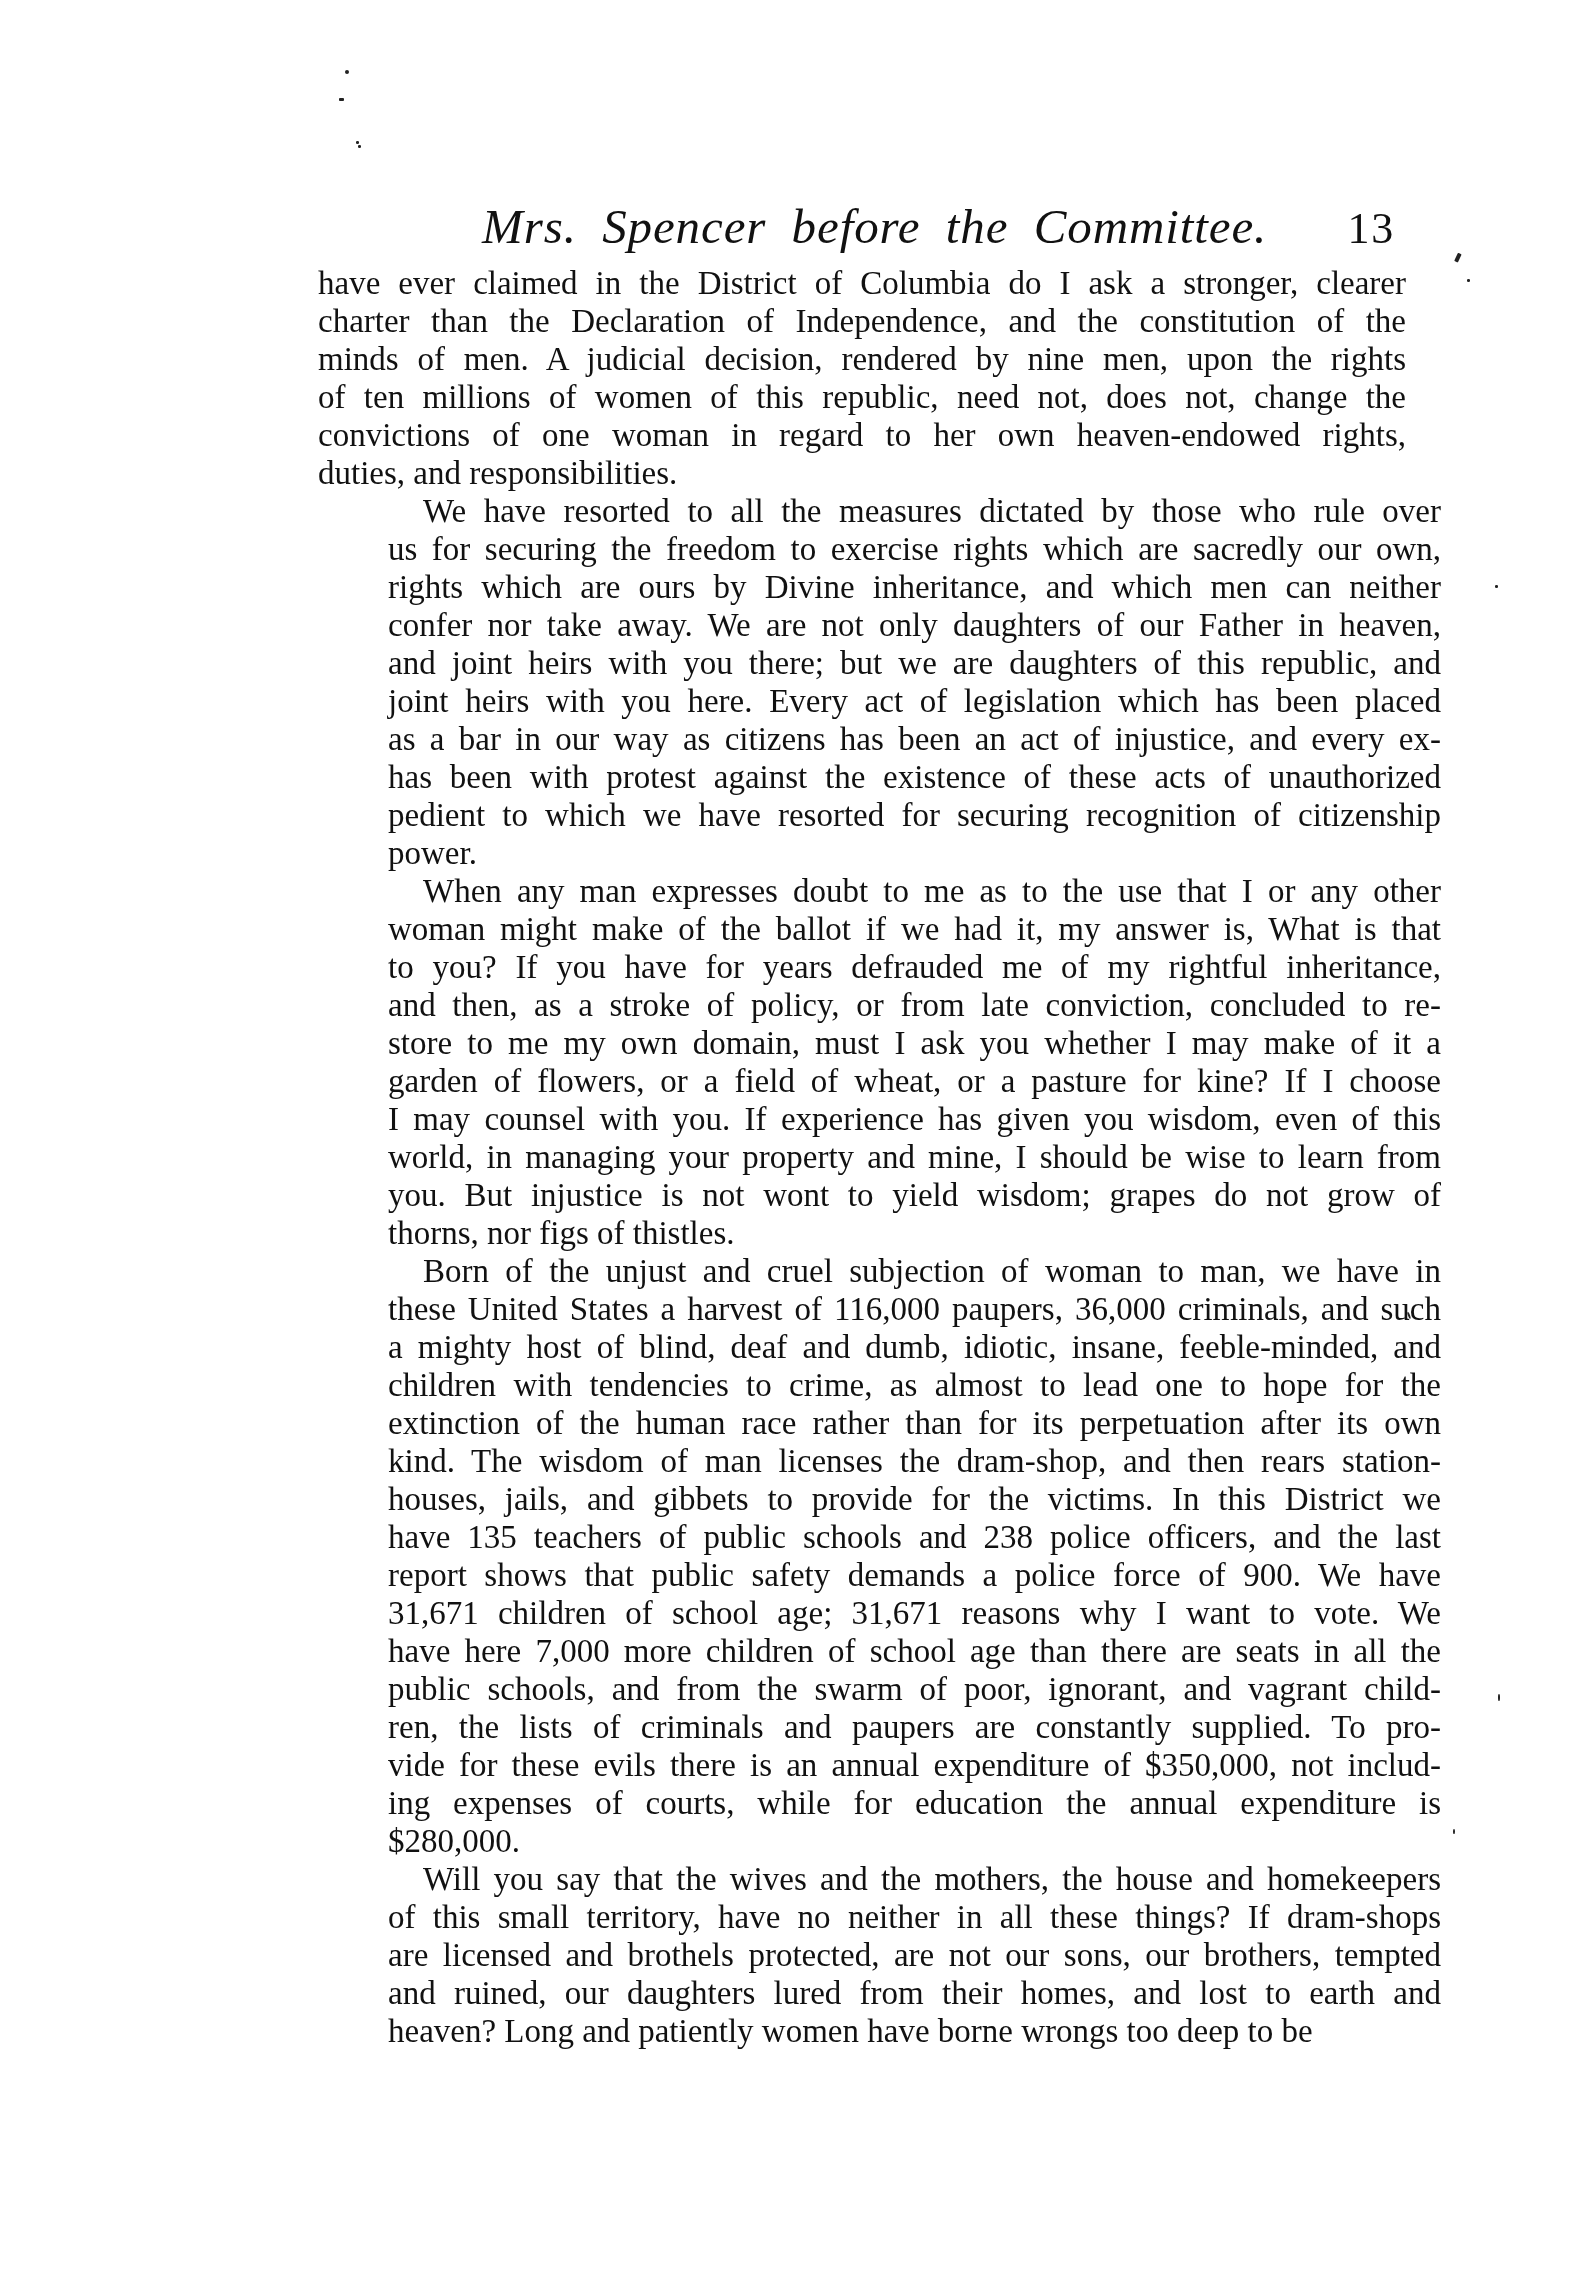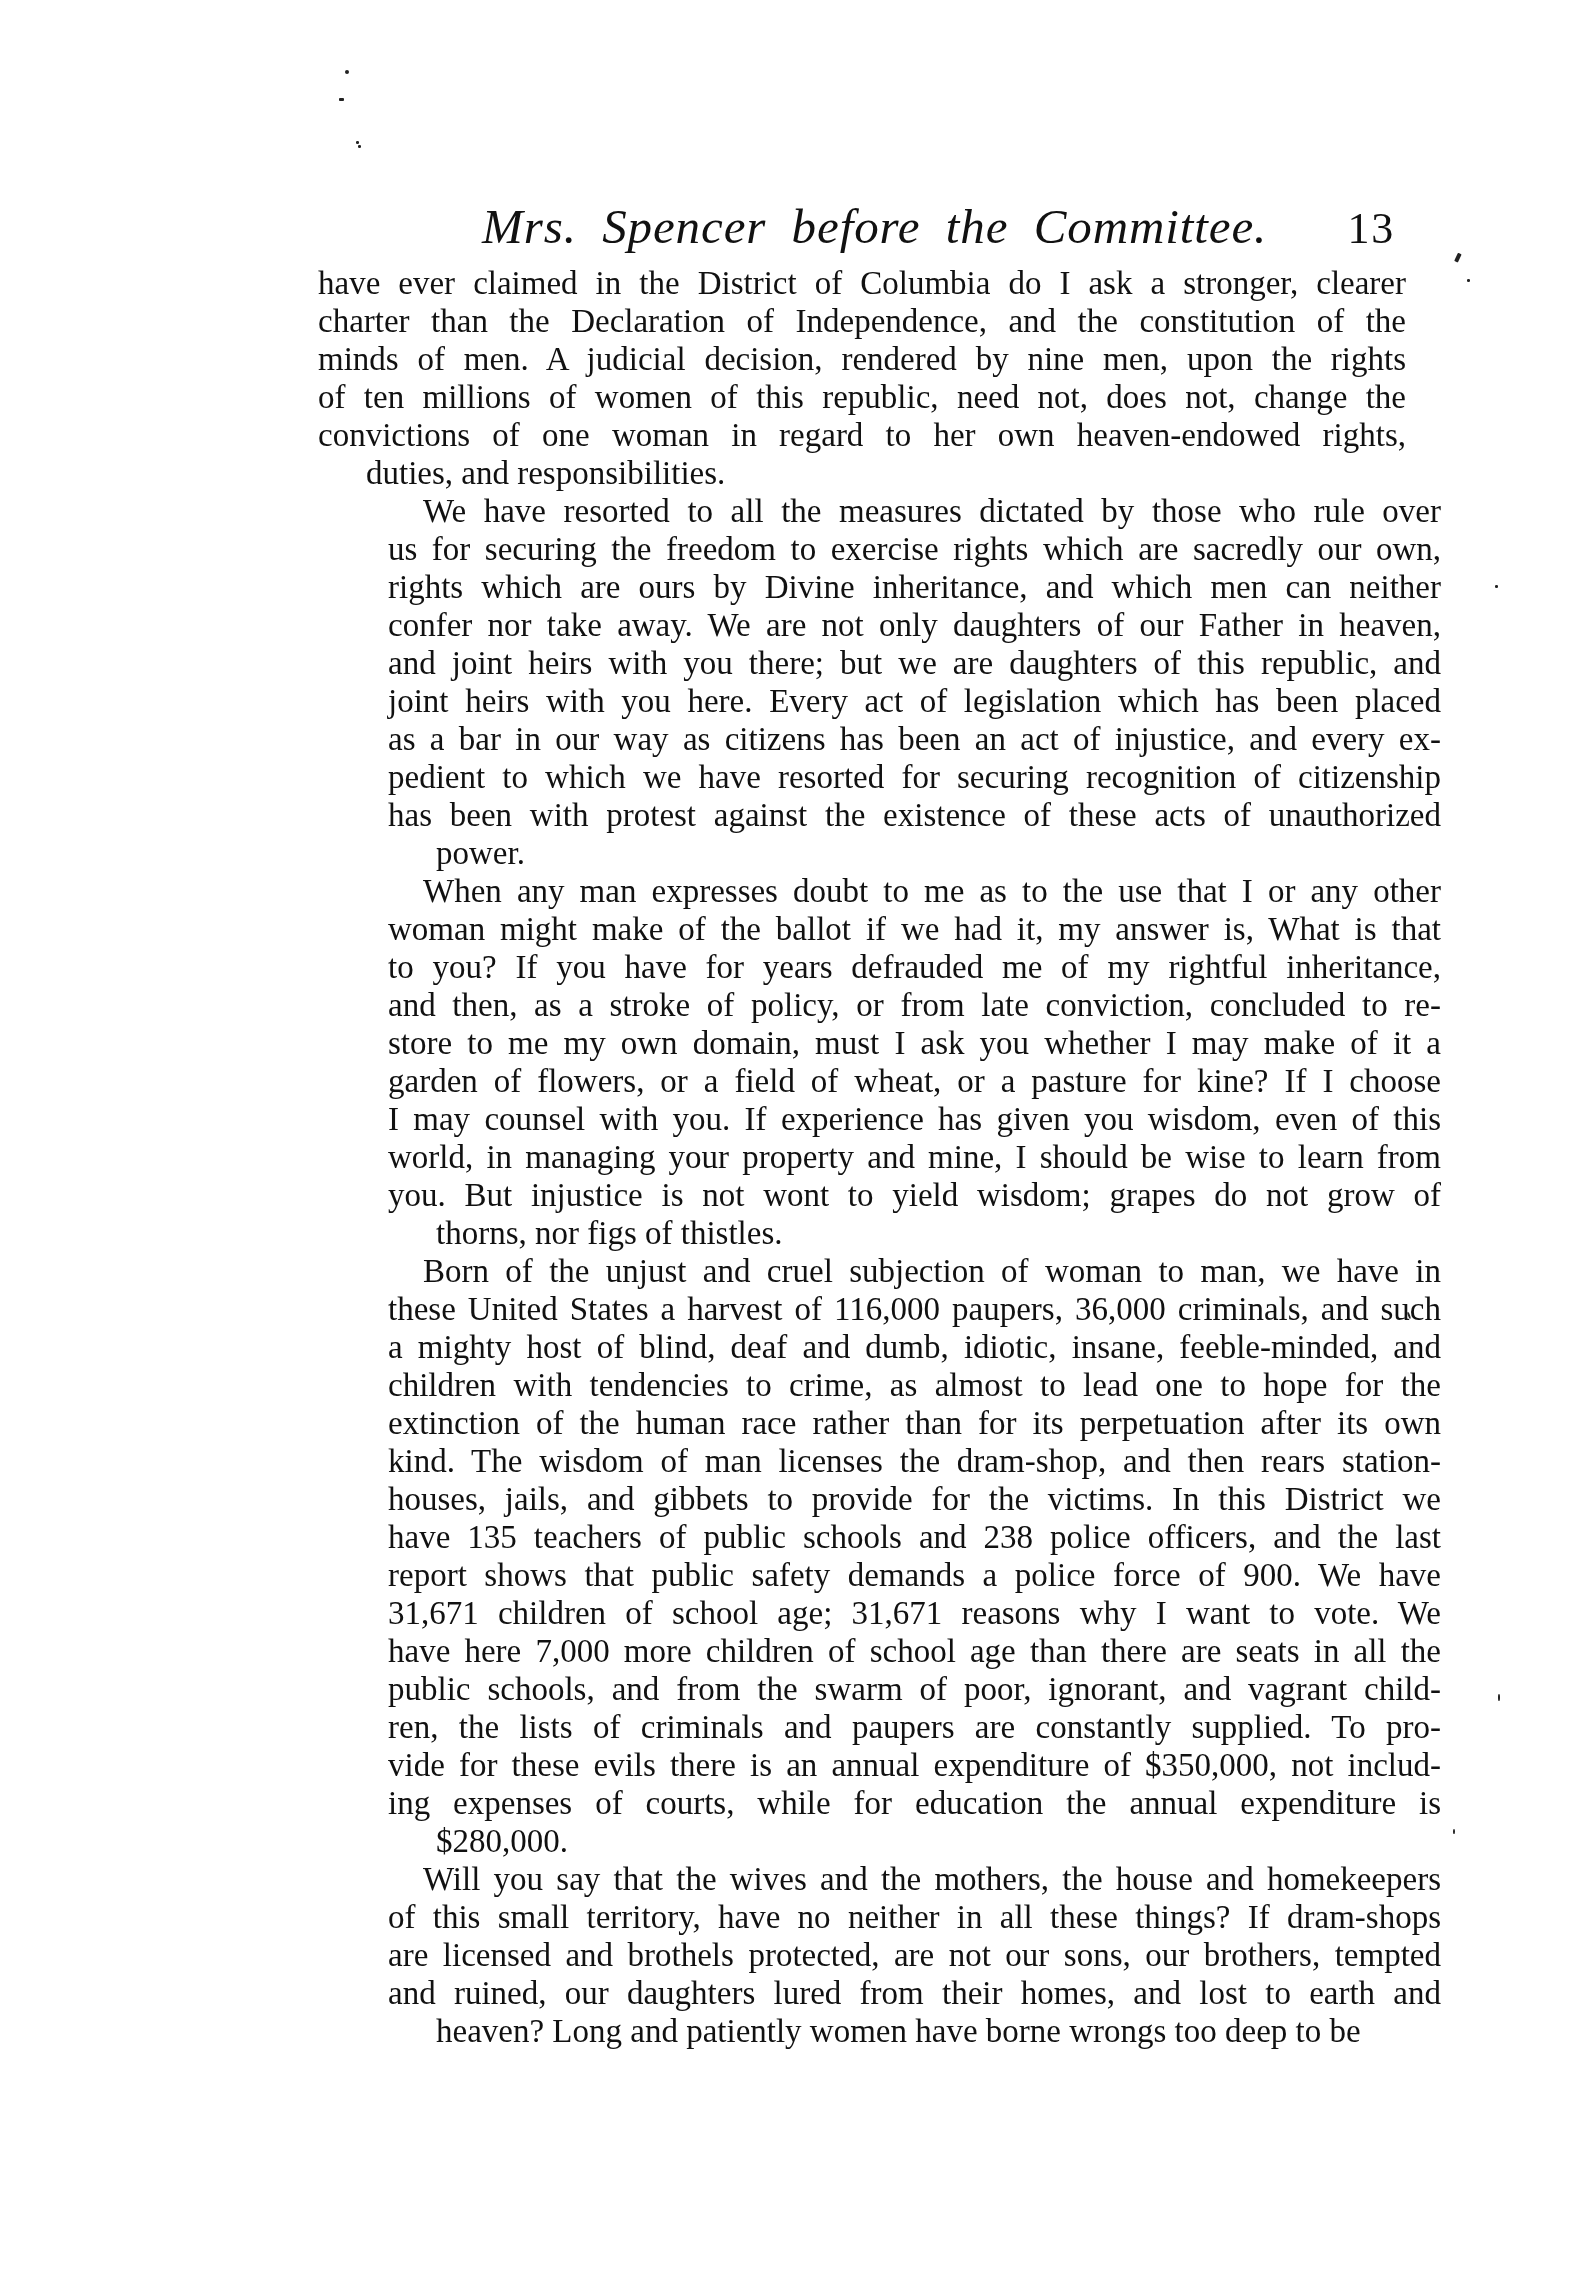"duties, and responsibilities." .line.last span.t { margin-left: 48px -> none }
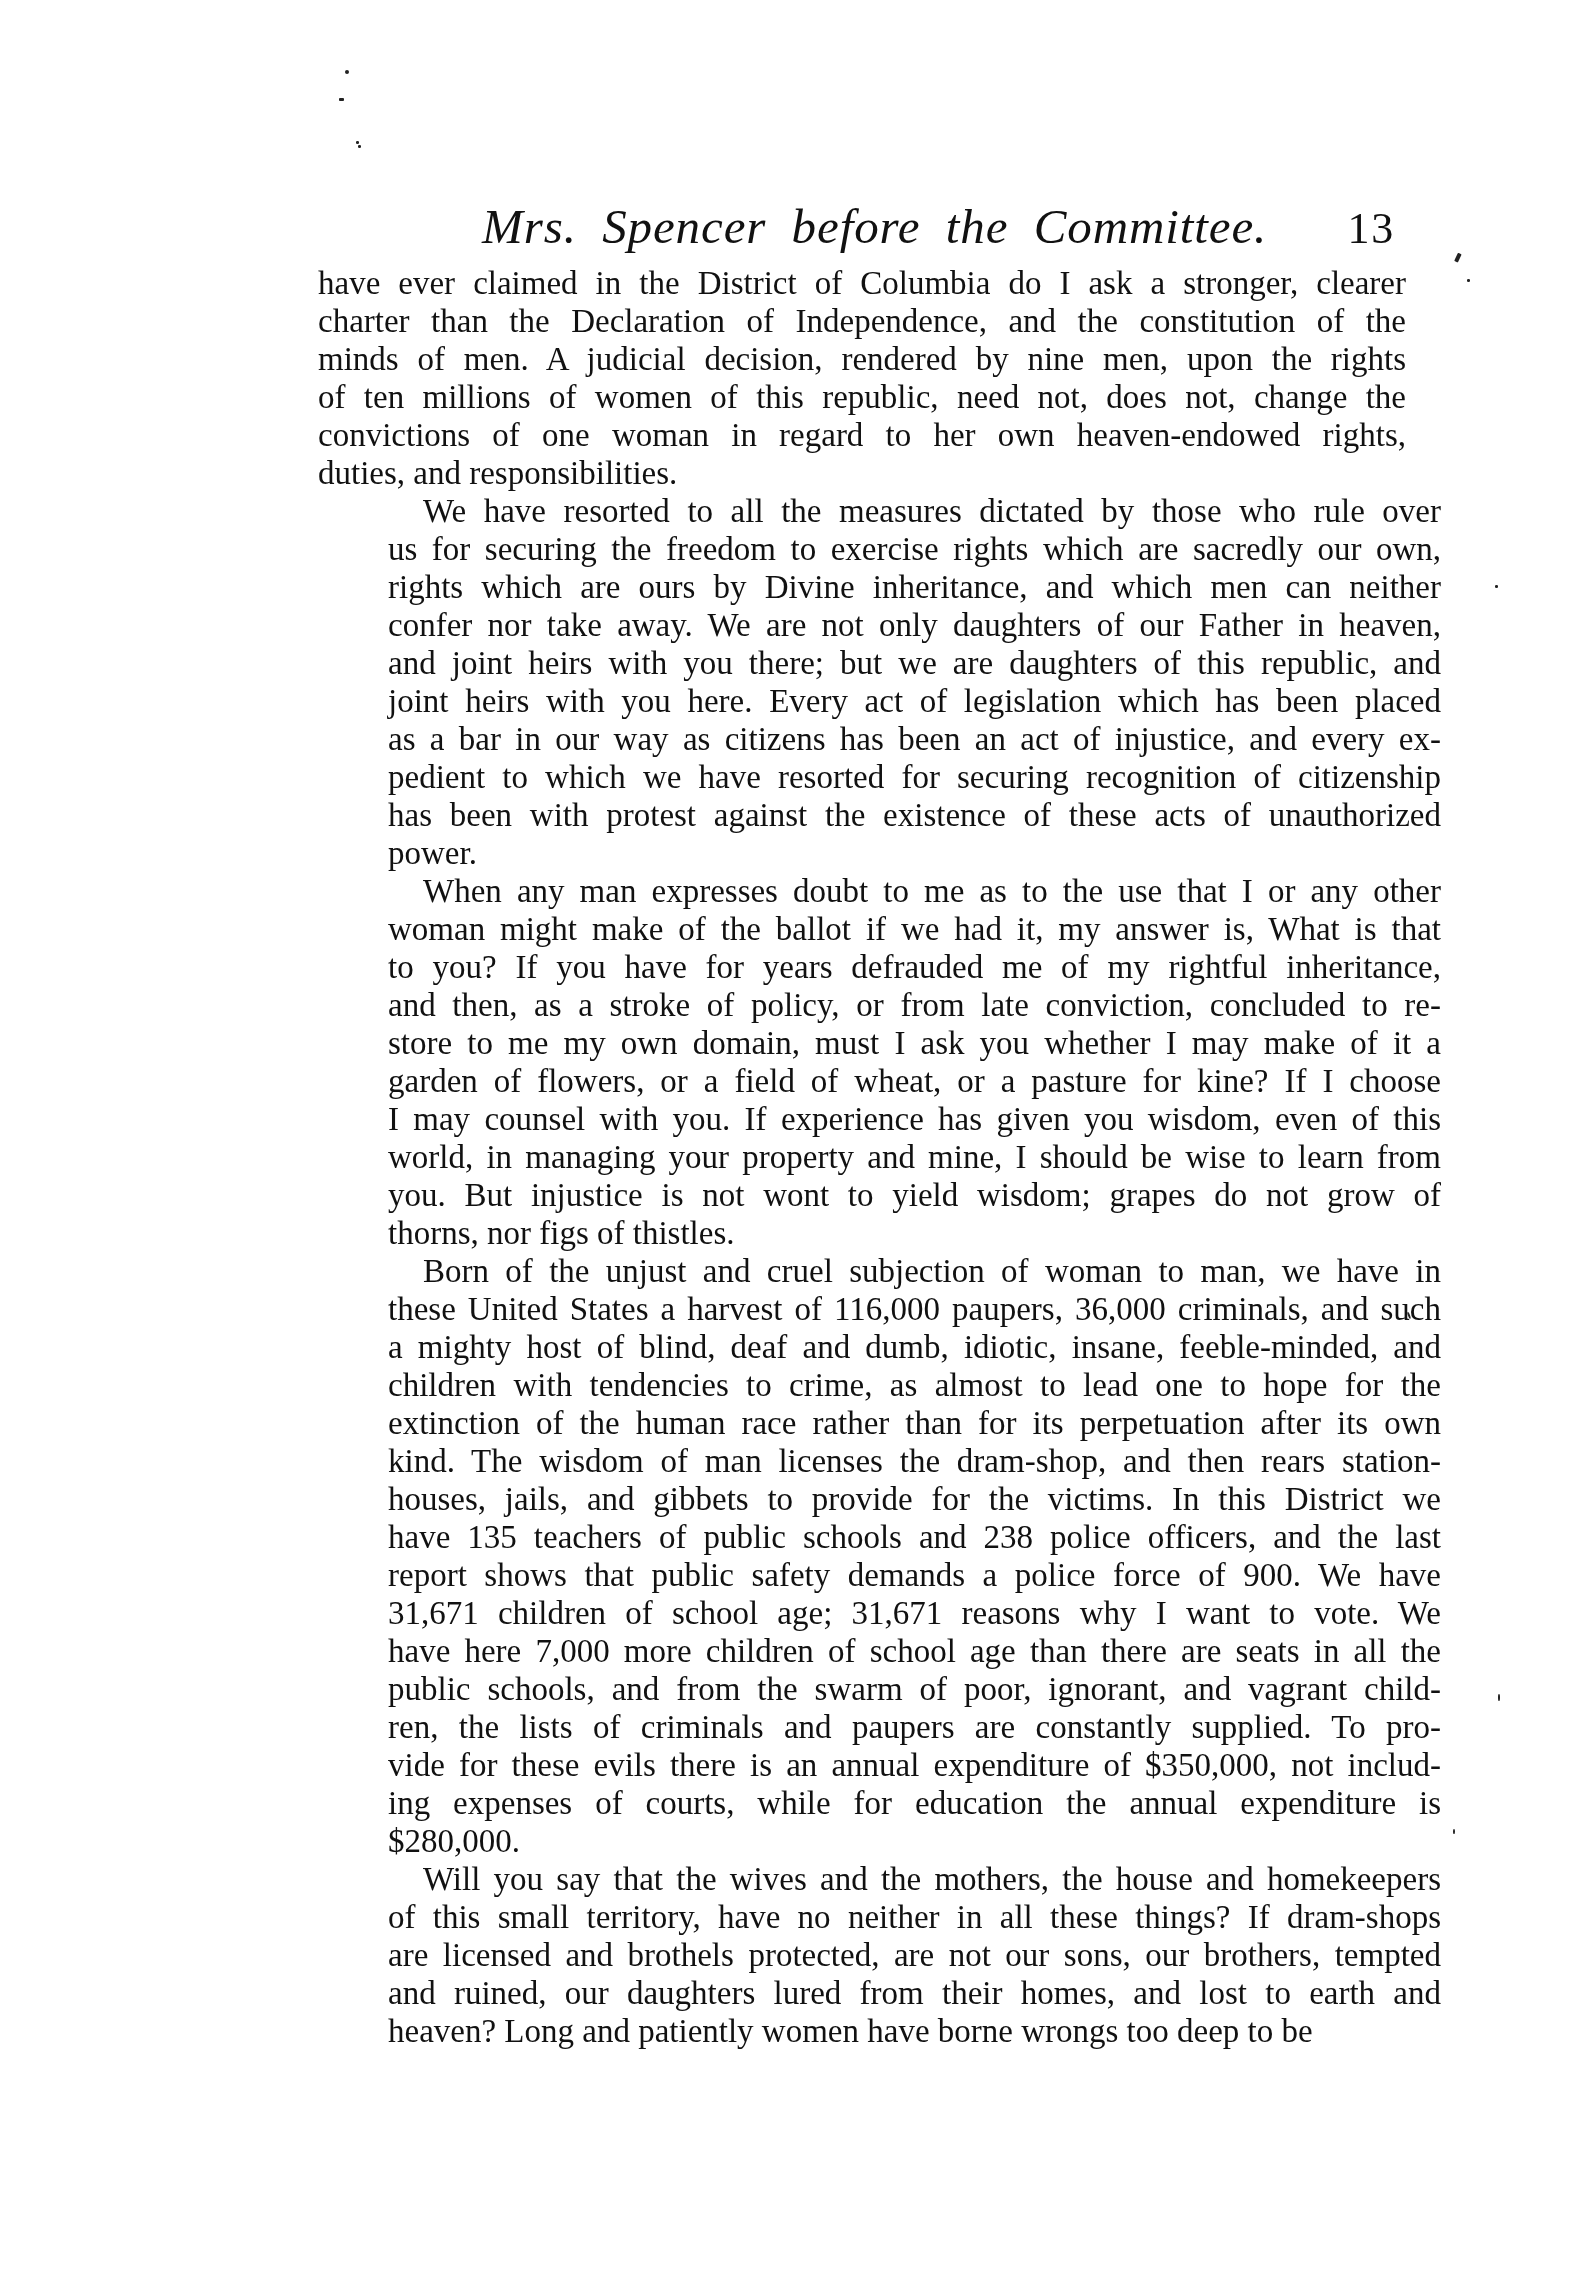"pedient to which we have" div.line { order: before "has been with protest against" -> after "has been with protest against" }
